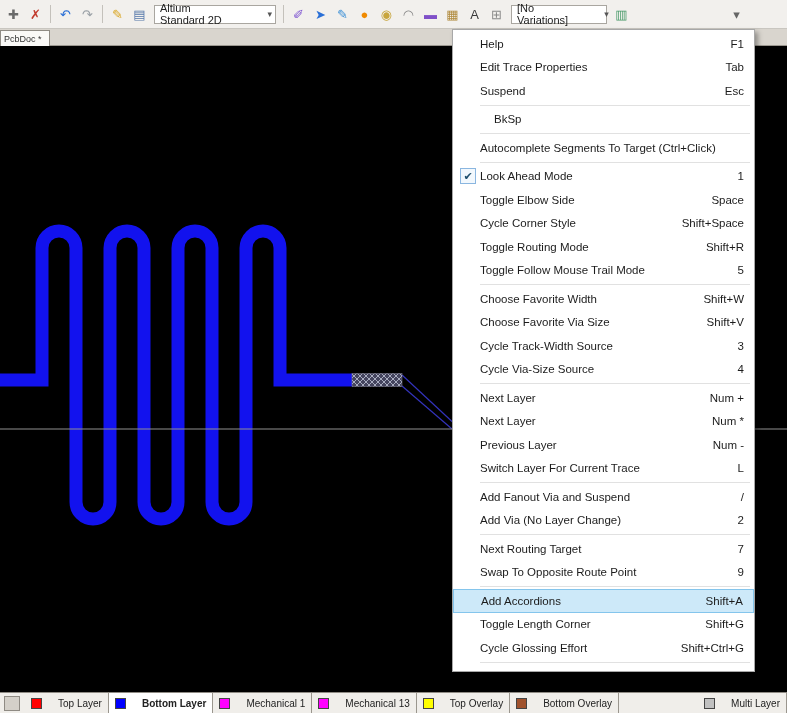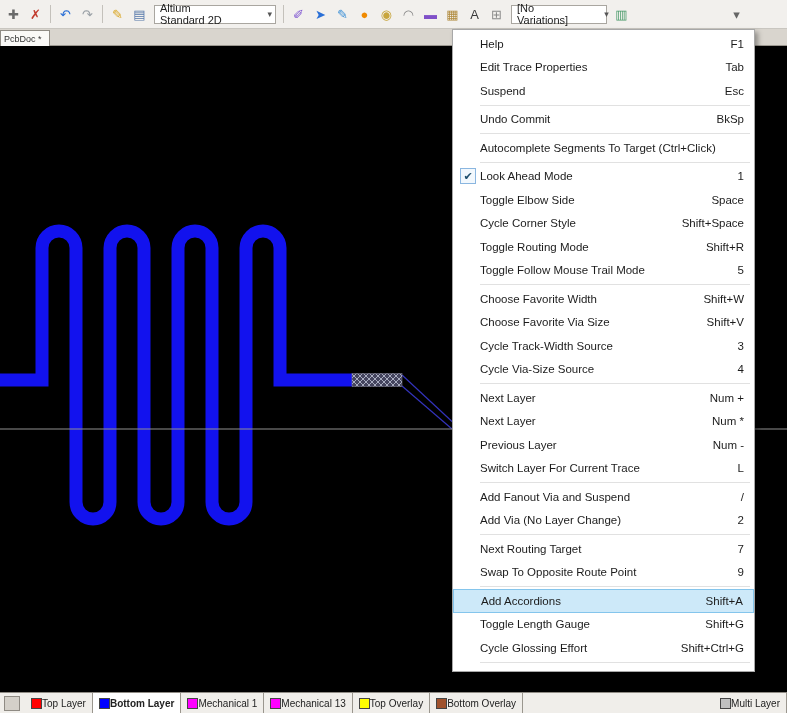"Undo Commit" span.menu-label { html: <span>Undo Commit</span> -> none }
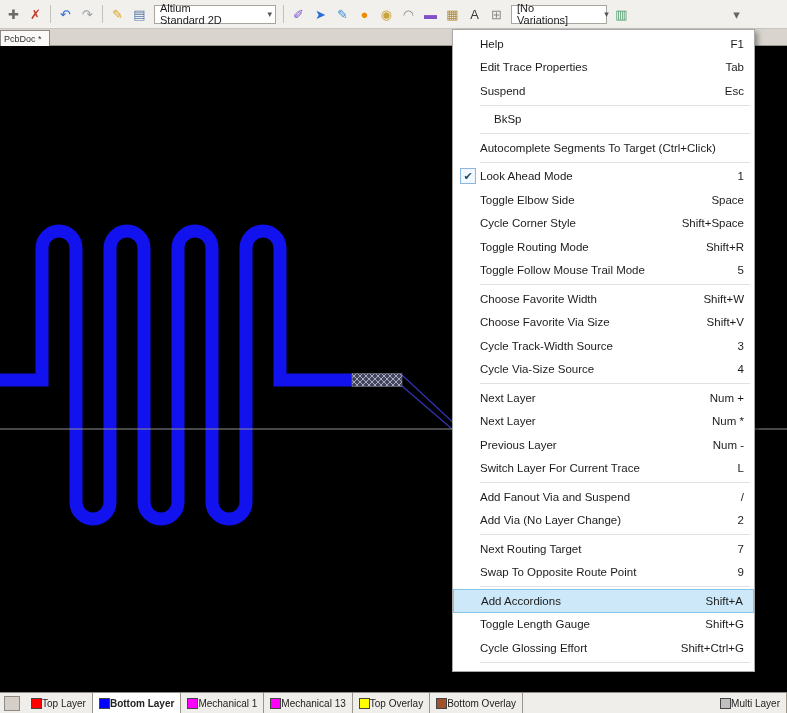"Toggle Length Gauge" span.menu-label { text: Gauge -> Corner }
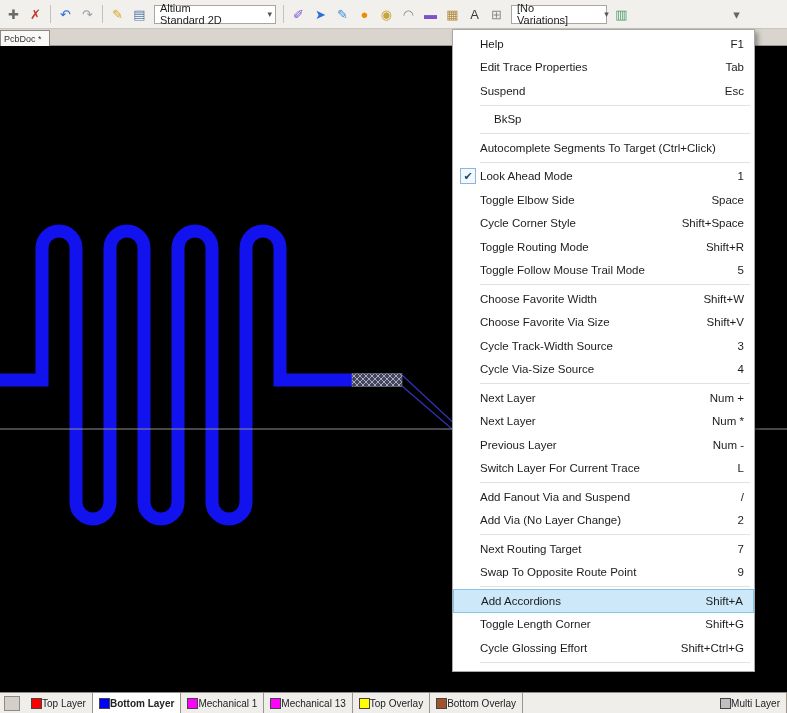"Top Layer" .layer-tab { gap: 0 -> 16px }
